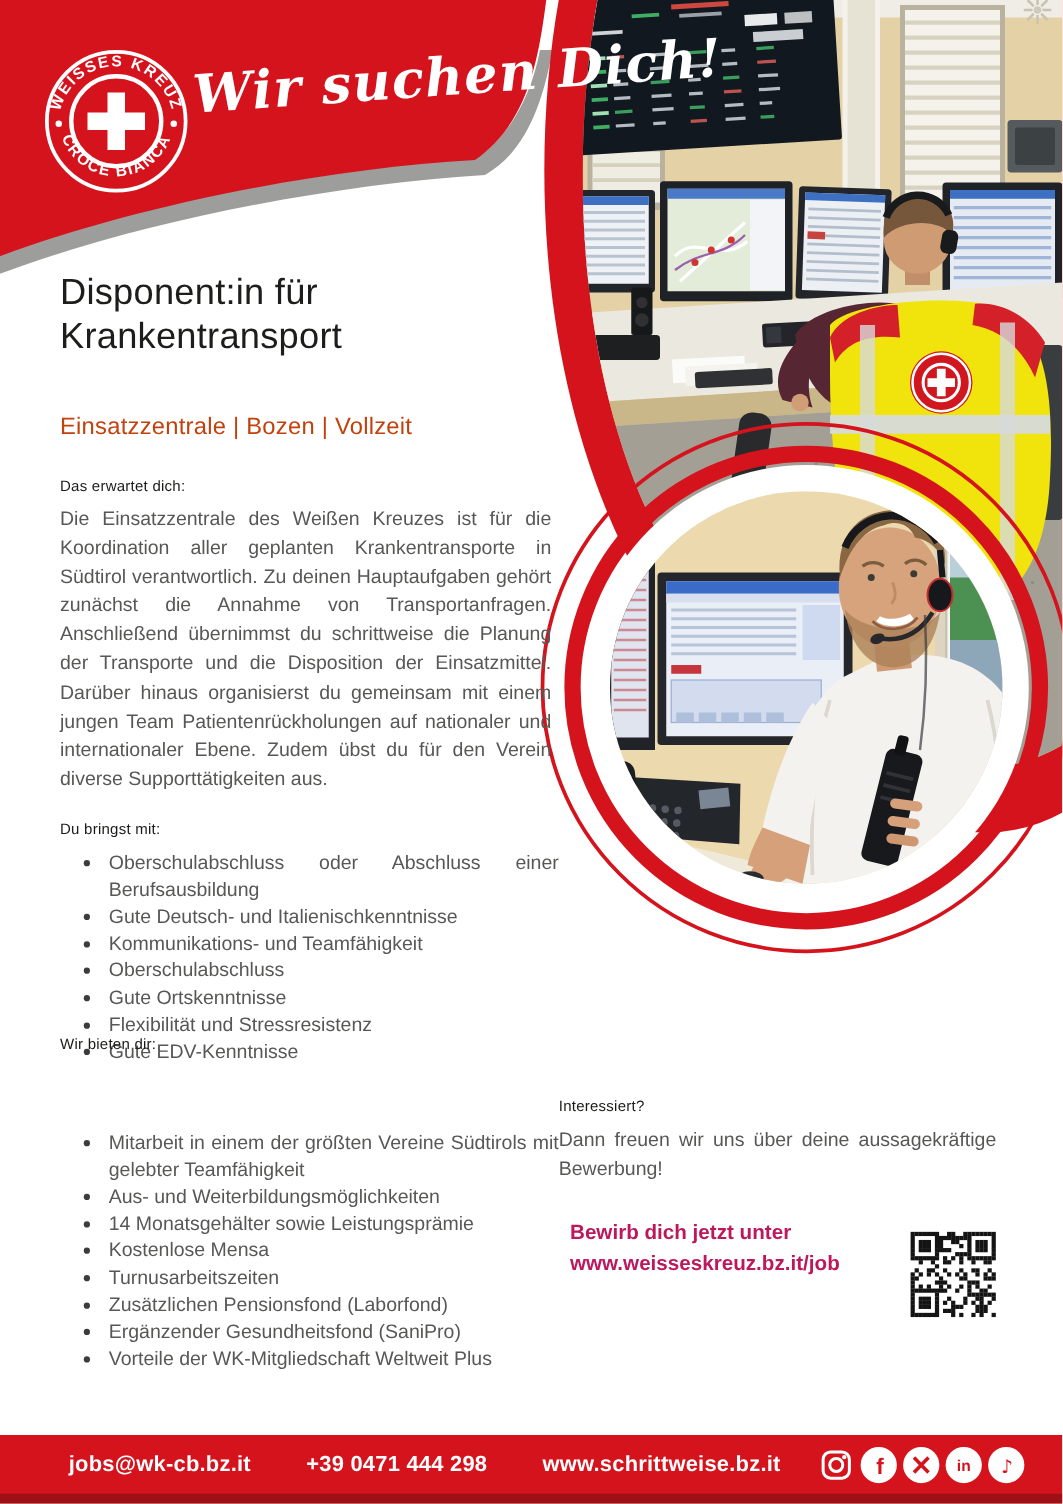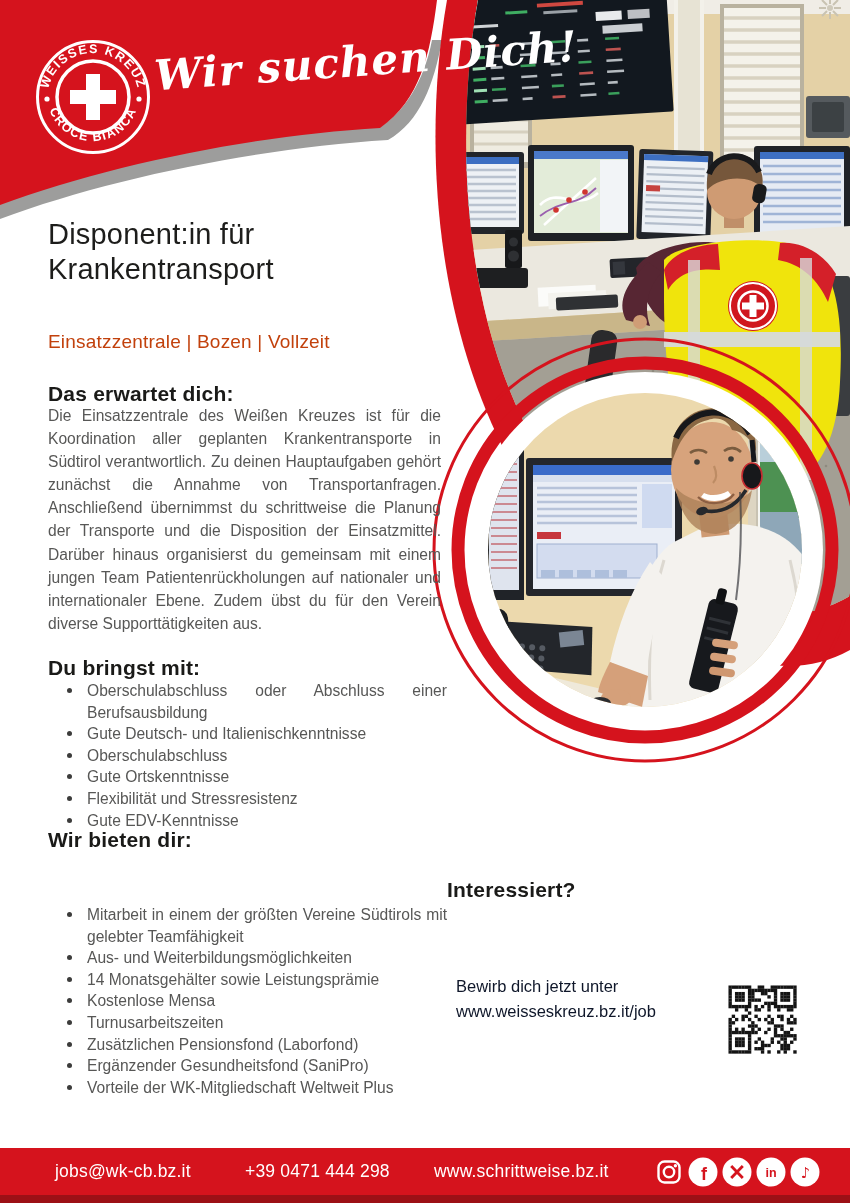"Das erwartet dich:" .h-sec { font-size: 21px -> 12px; font-weight: bold -> normal }
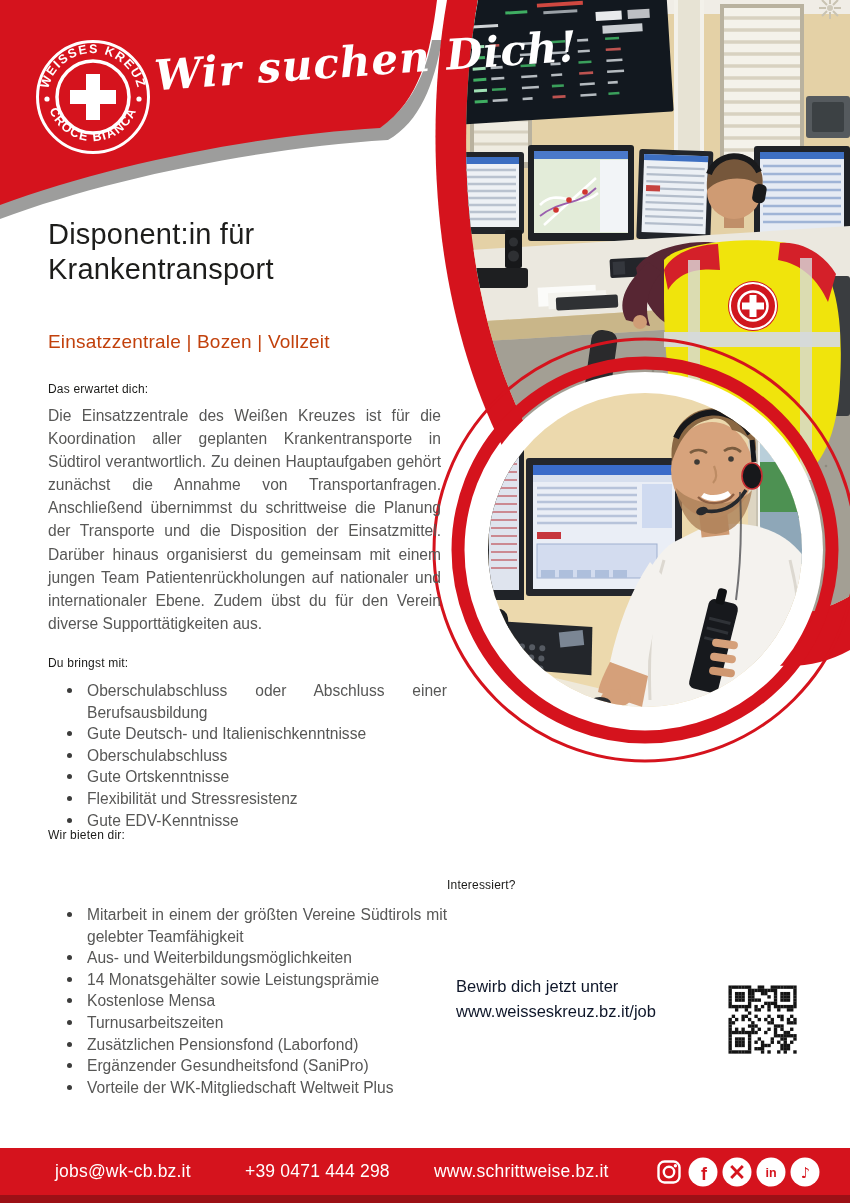"Kommunikations- und Teamfähigkeit" li.bitem { html: none -> <li> <span></span> <span>Kommunikations- und Teamfähigkeit</span> </li> }
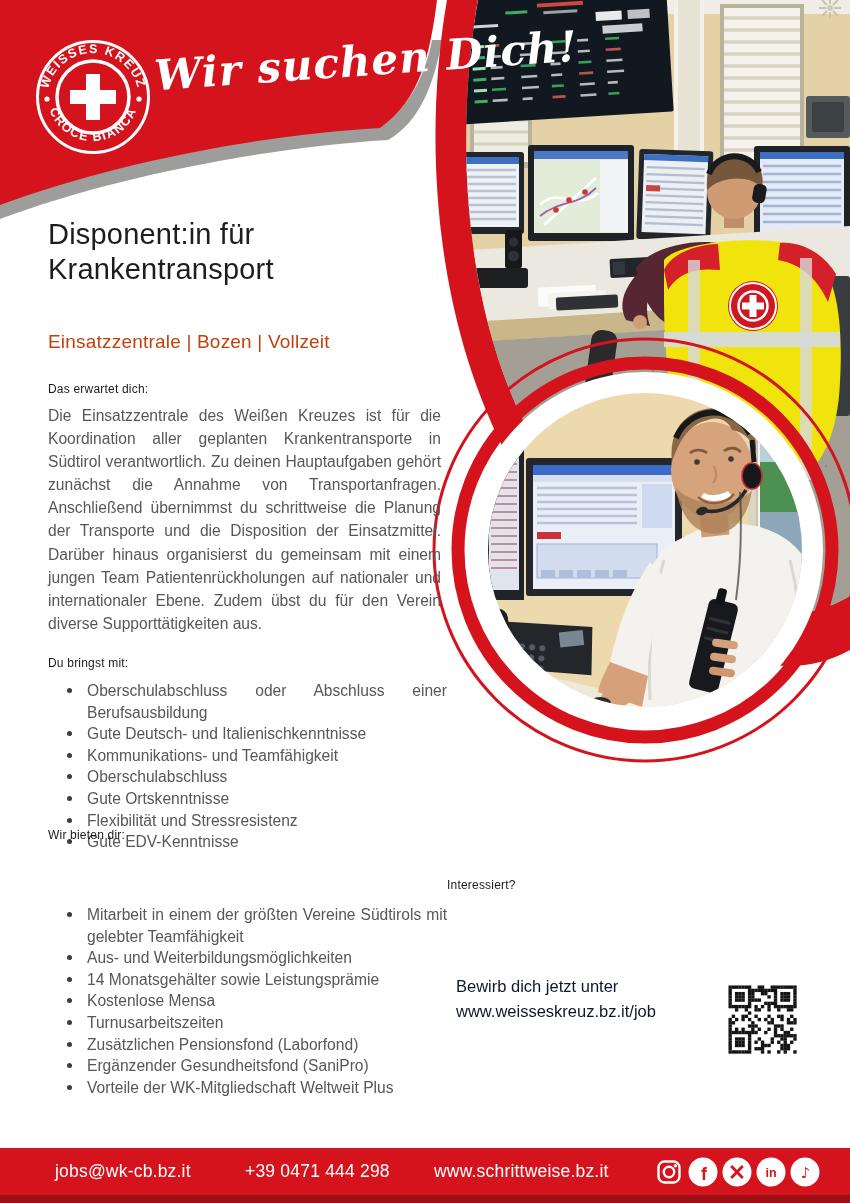"Dann freuen wir uns über" p.abs { html: none -> <p>Dann freuen wir uns über deine aussagekräftige Bewerbung!</p> }
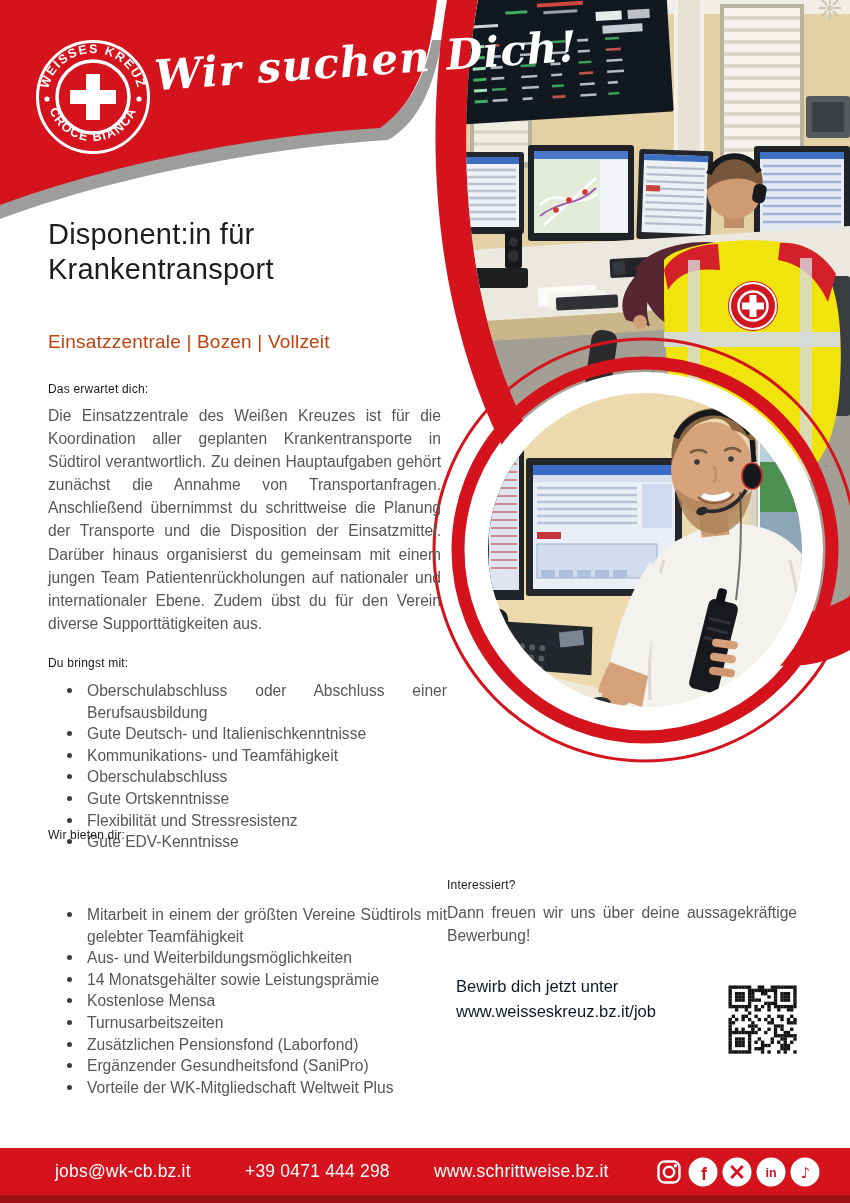"Bewirb dich jetzt unter" .apply { color: #0f172a -> #be185d; font-weight: normal -> bold }
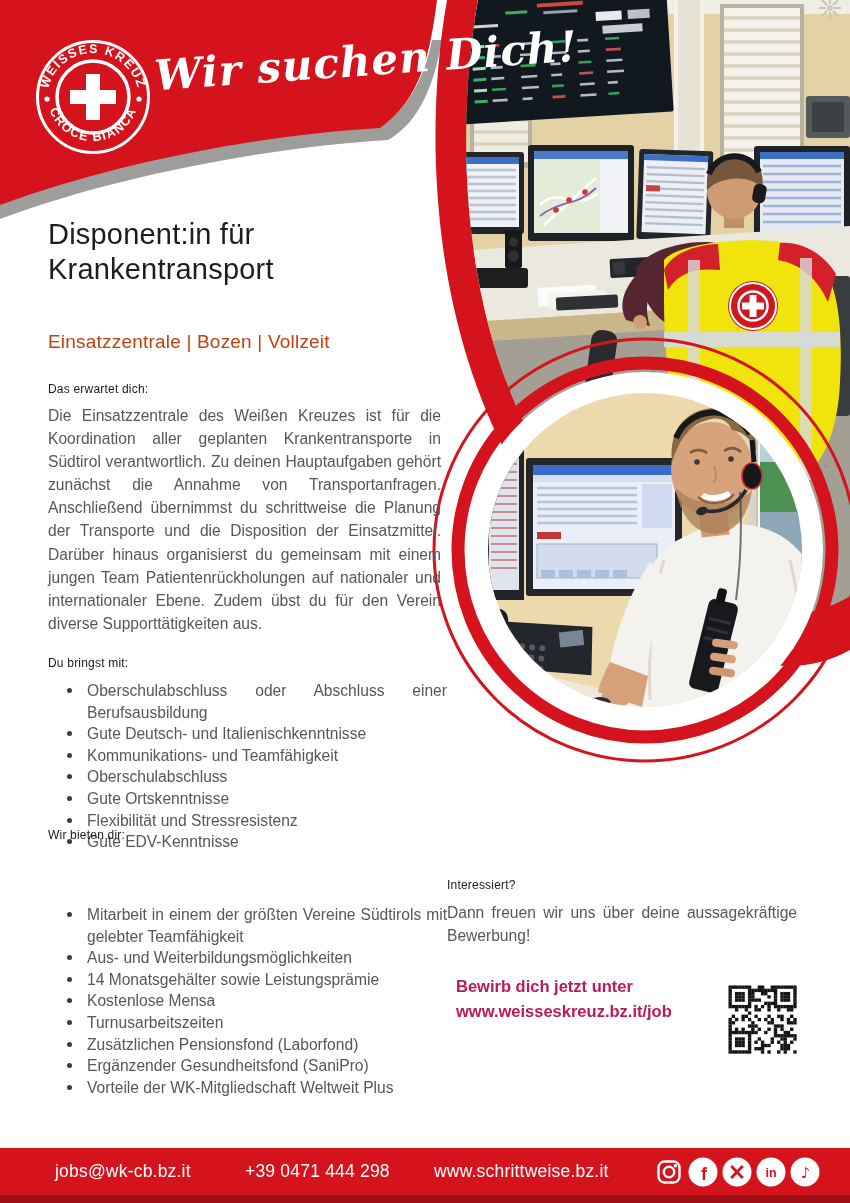"jobs@wk-cb.bz.it" .f-item { font-weight: normal -> bold }
